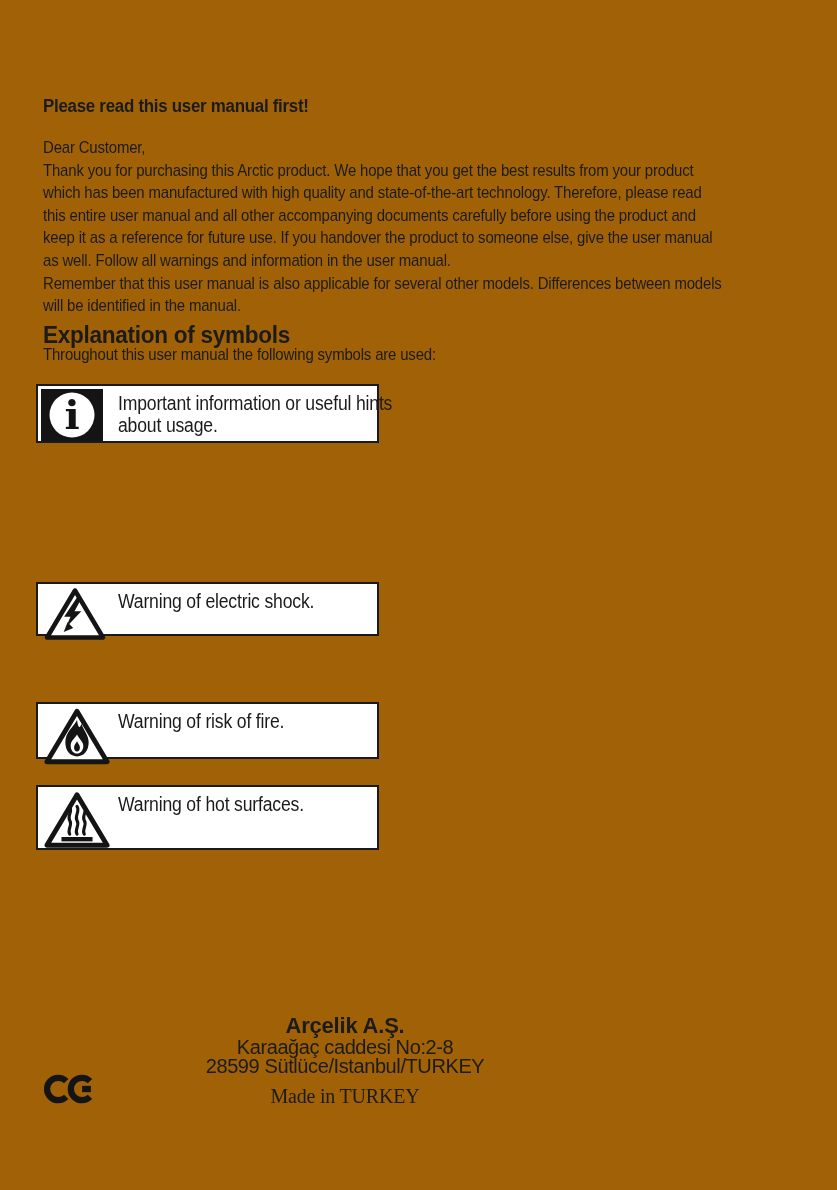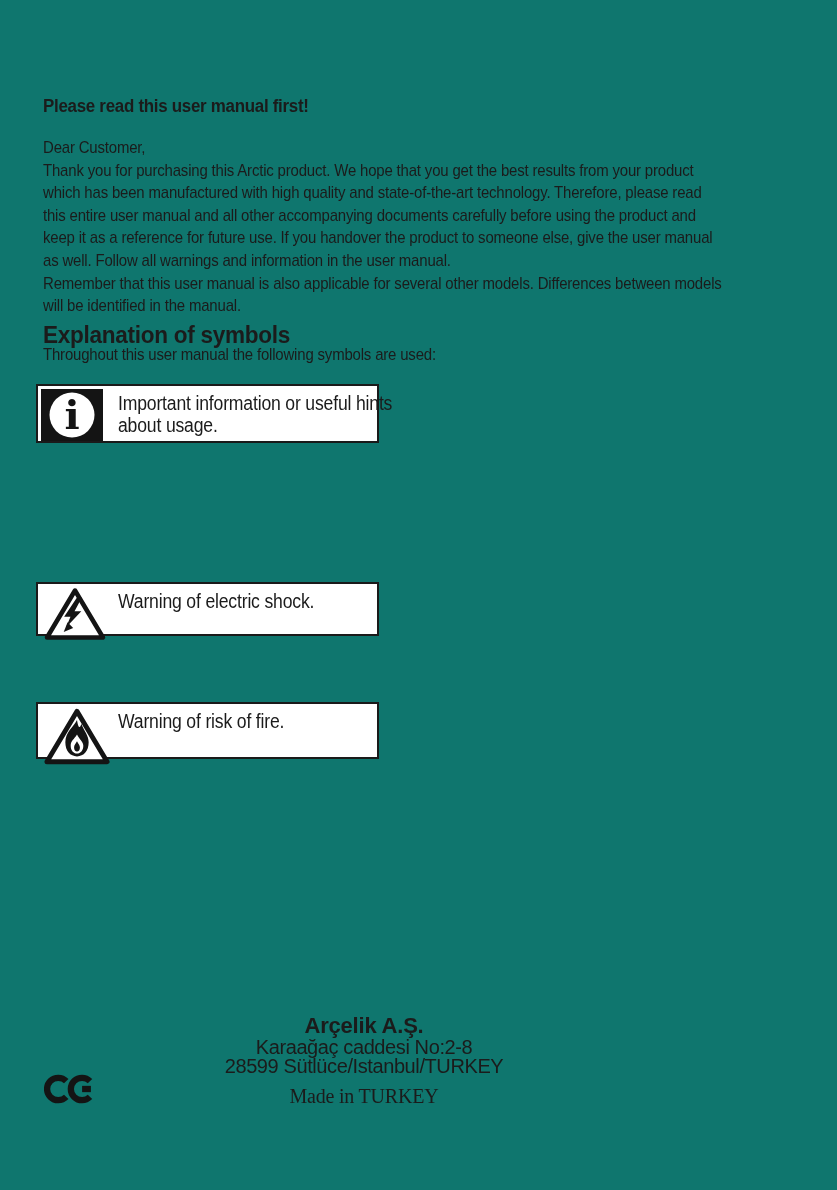"Please read this user manual" .page { background: #0f766e -> #a16207 }
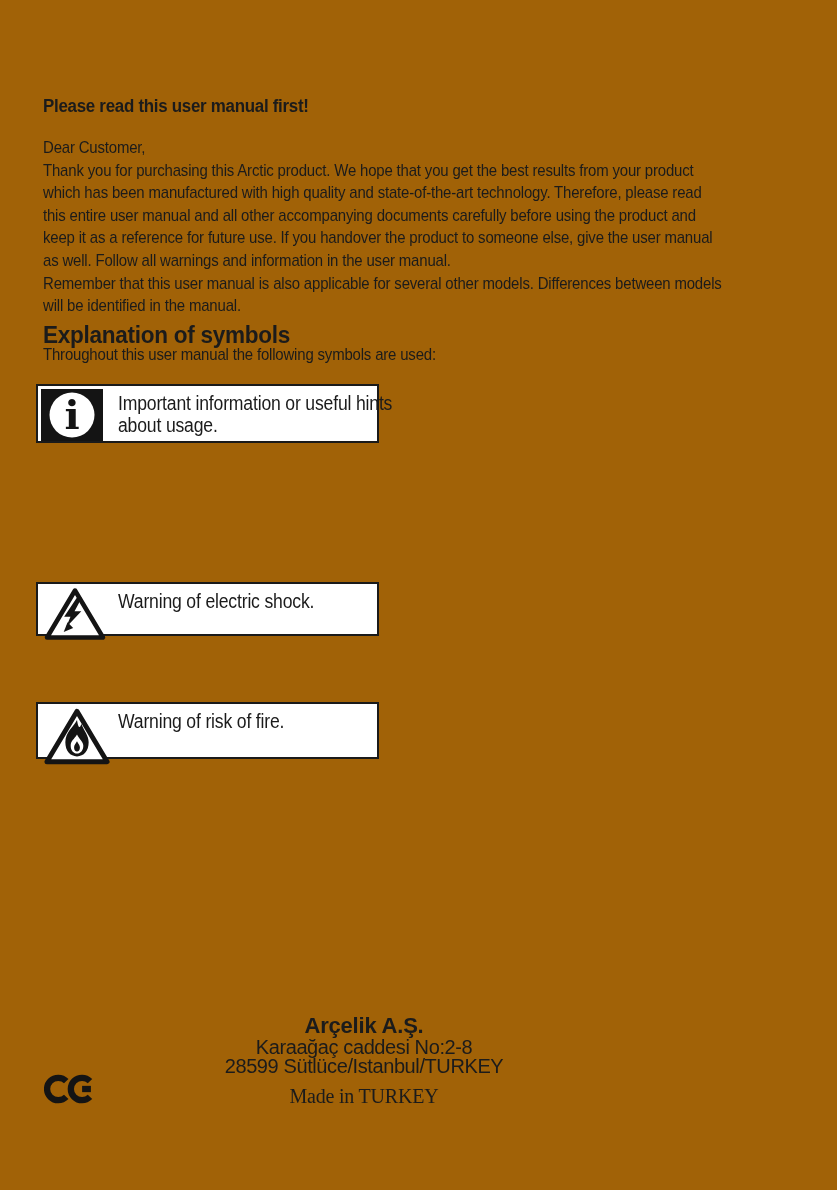"Warning of hot surfaces." div.symbol-box { html: none -> <div> <span> <svg> <path></path> <path></path> <path></path> <path></path> <rect></rect> </svg> </span> <div> <div> <div>Warning of hot surfaces.</div> <div></div> </div> </div> </div> }
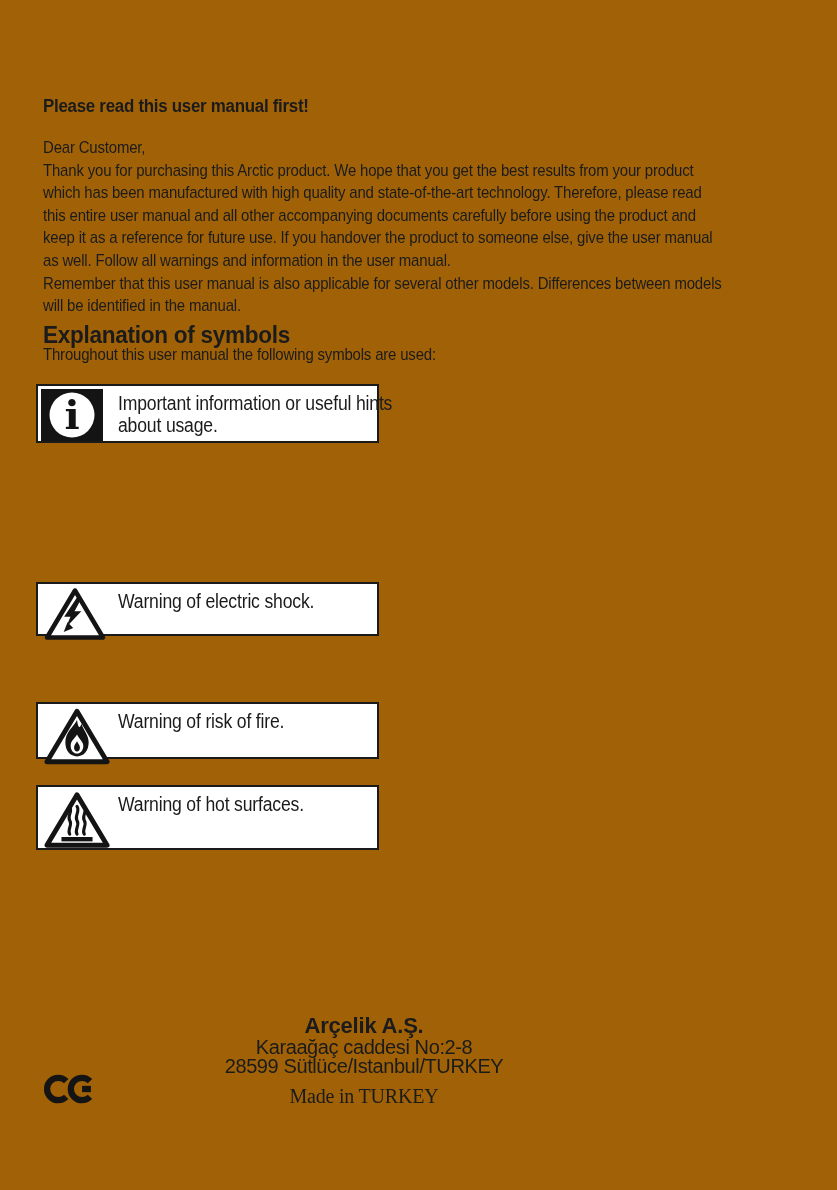"Arçelik A.Ş." .footer { left: 164px -> 145px }
